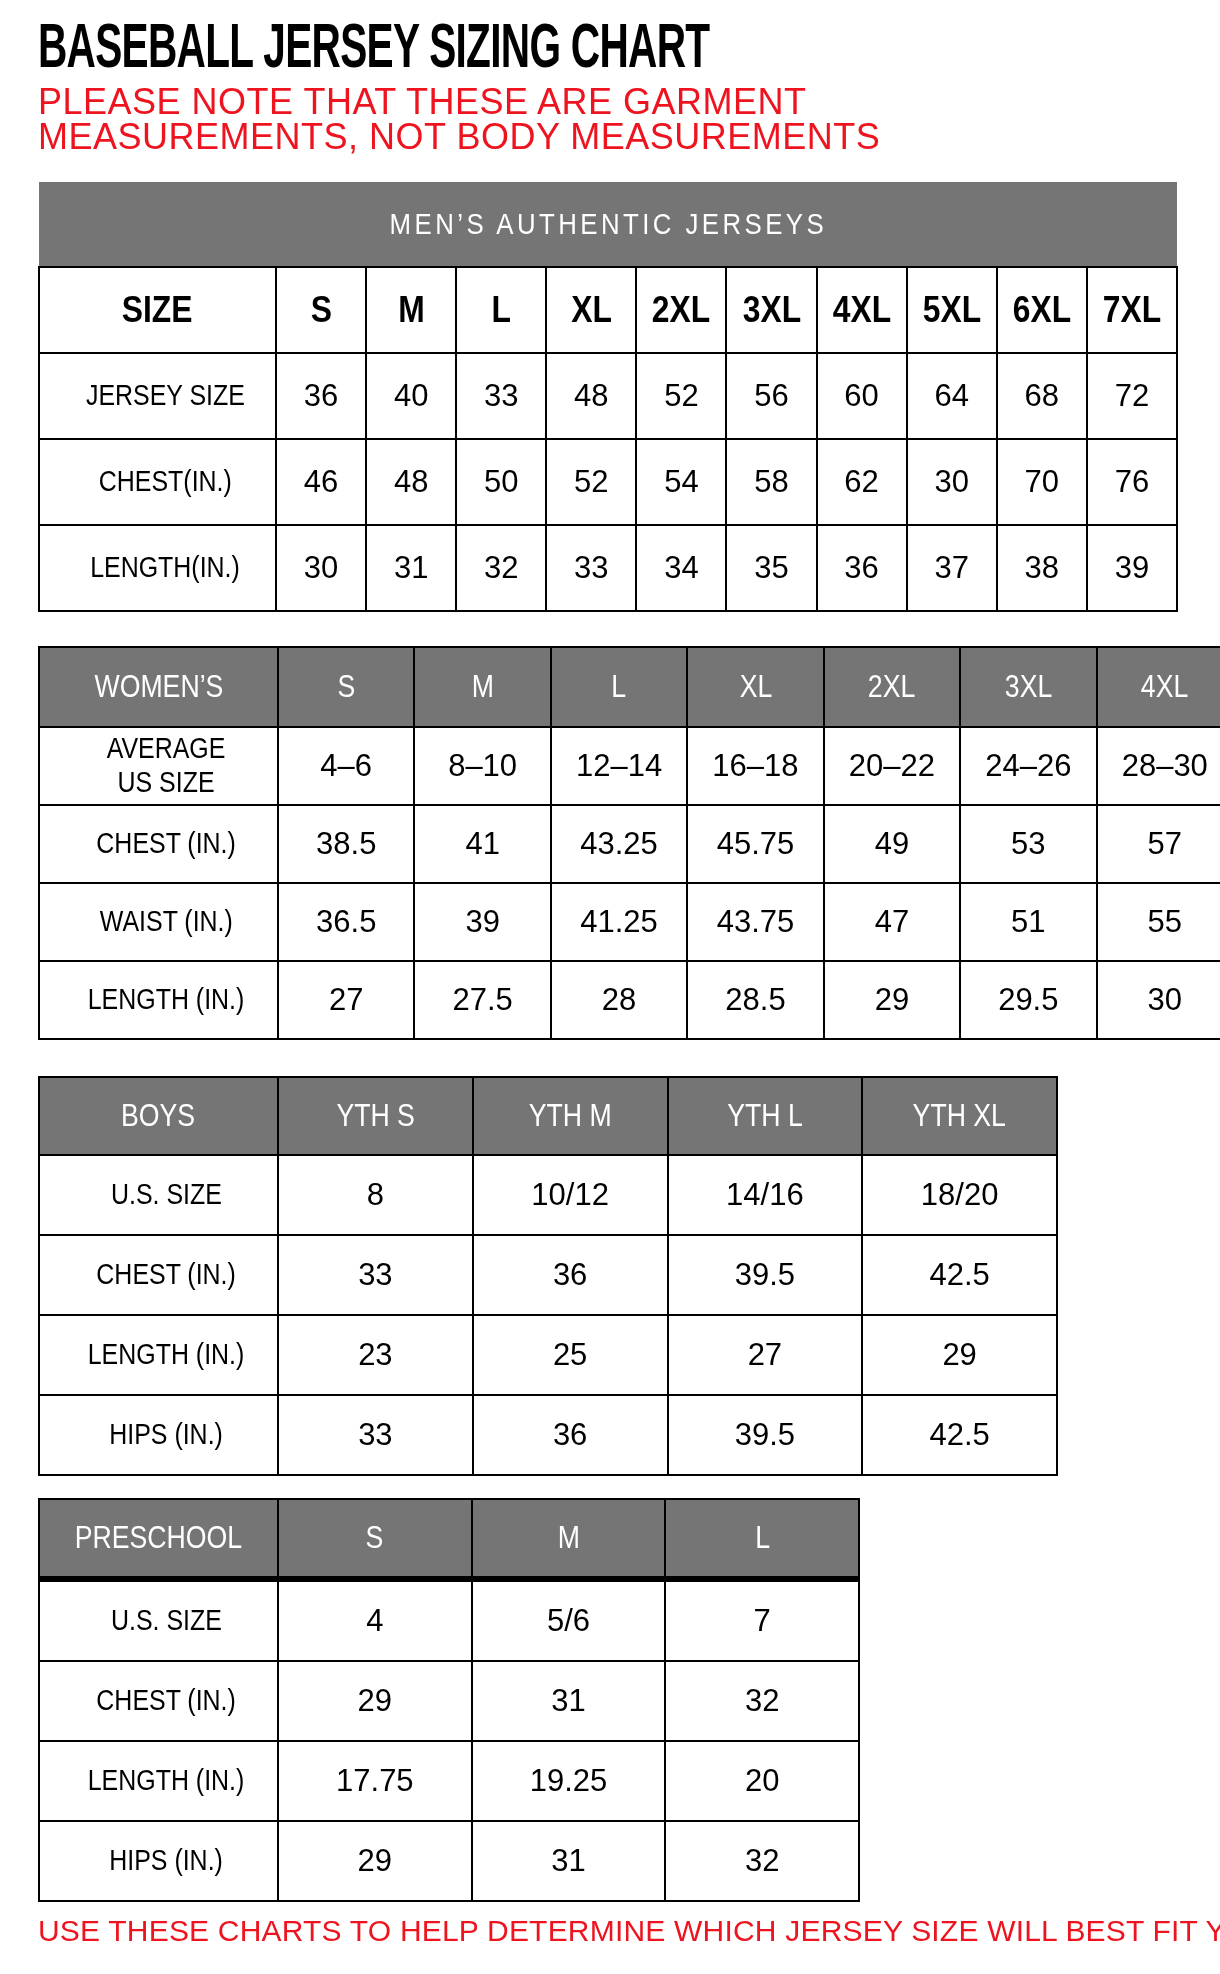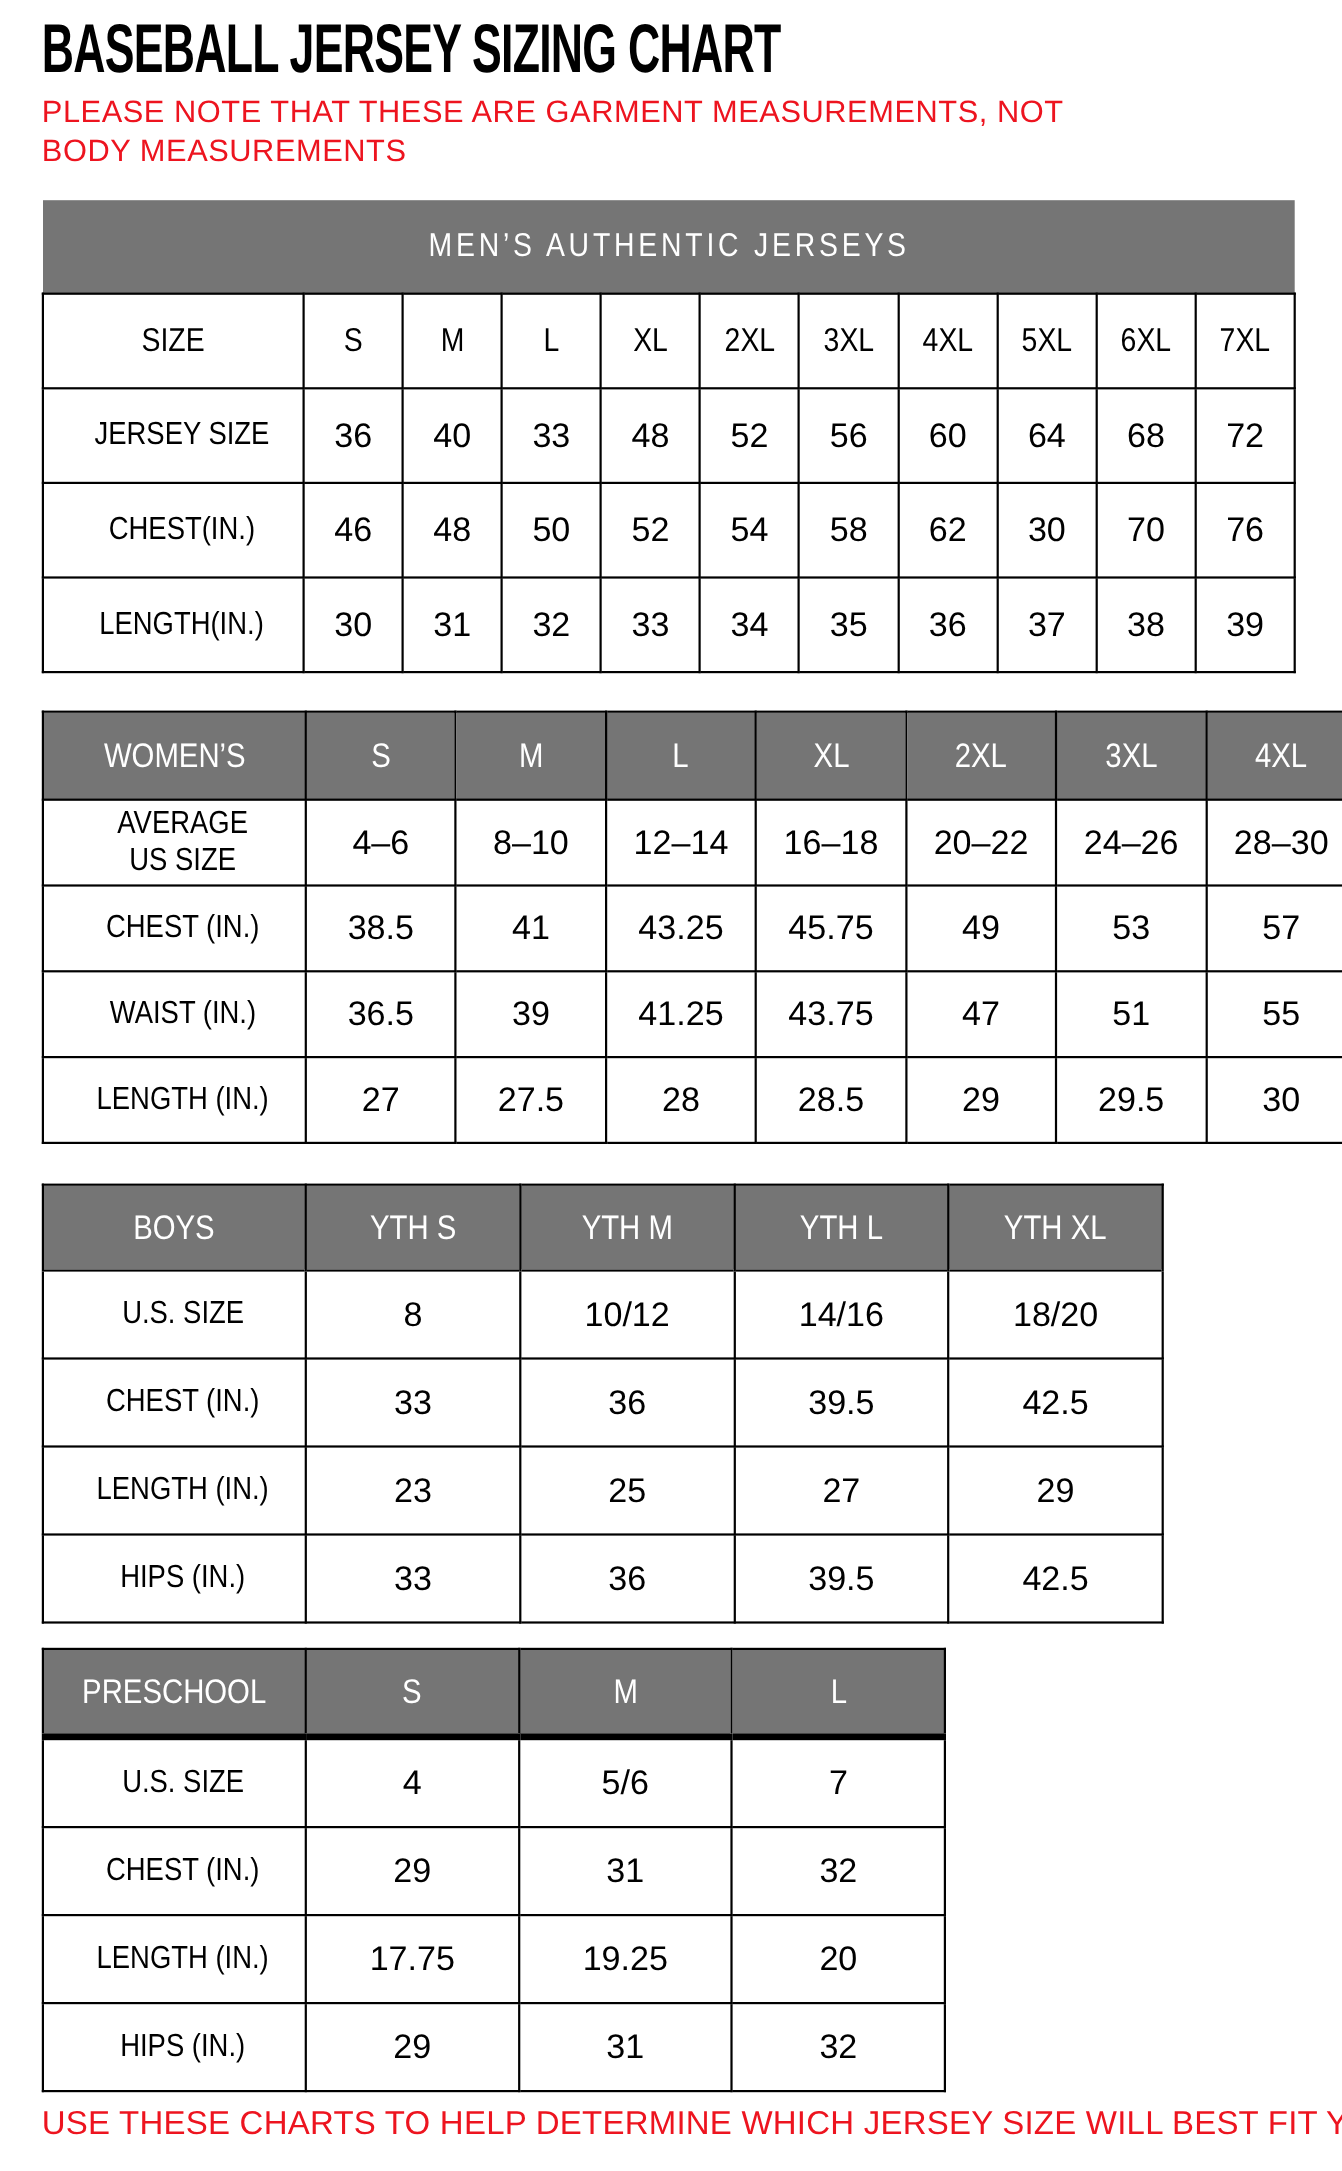"PLEASE NOTE THAT THESE ARE" p.note { font-size: 28px -> 36px }
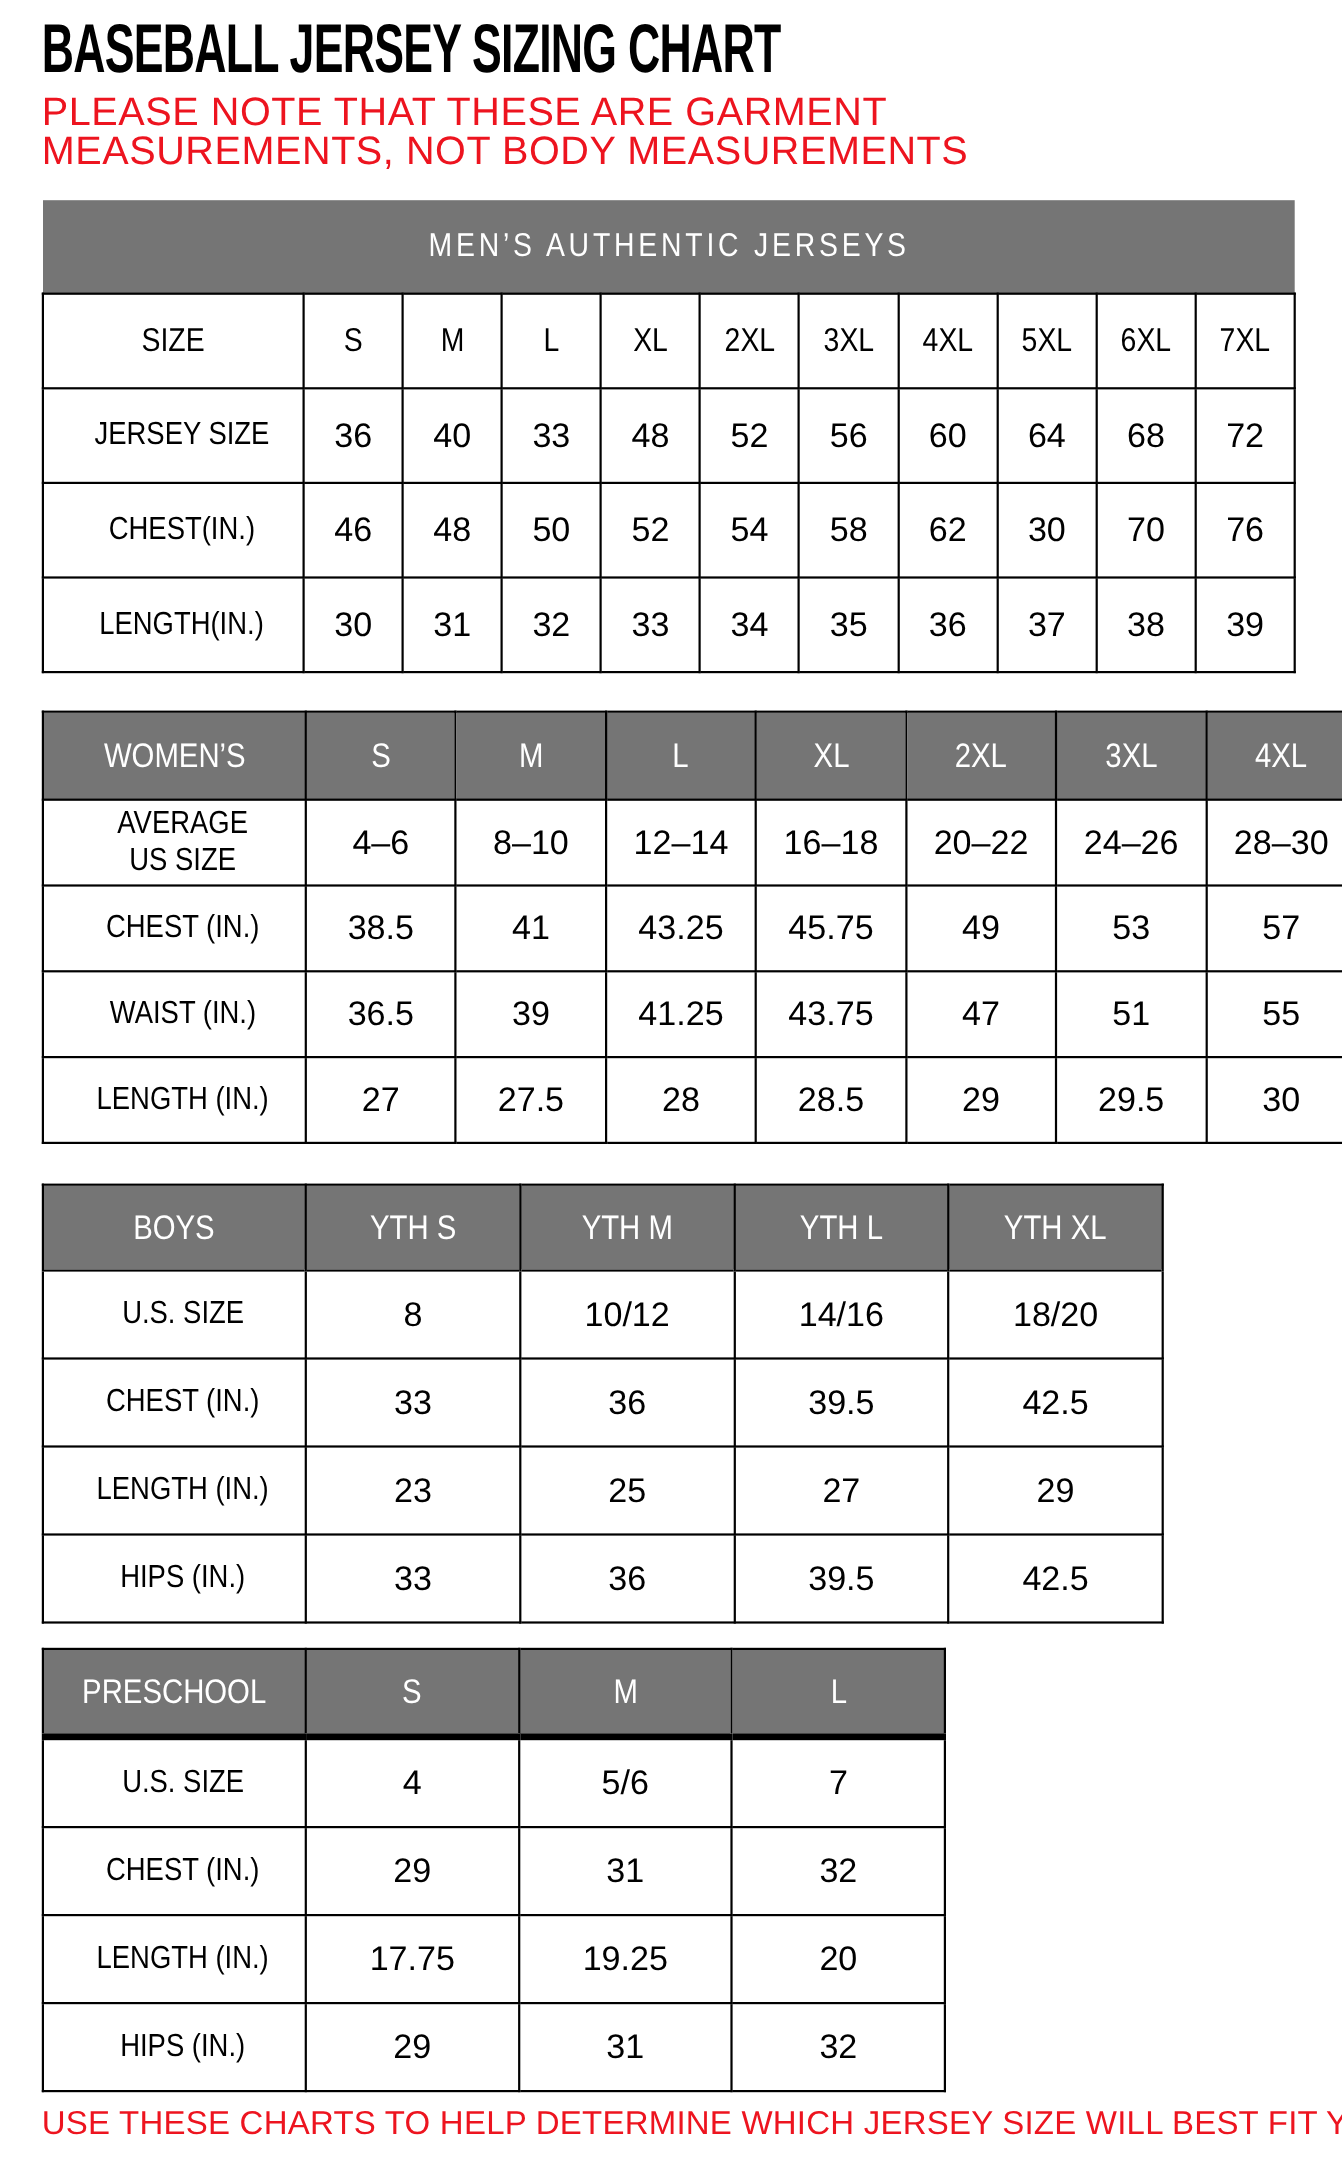"SIZE" tr.size-row th { font-size: 30px -> 37px; font-weight: none -> bold }
